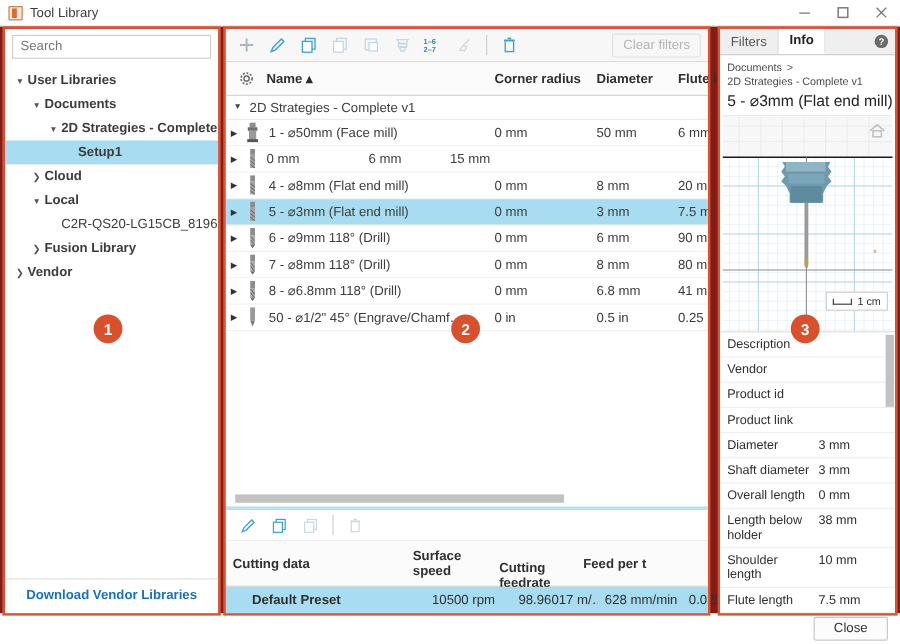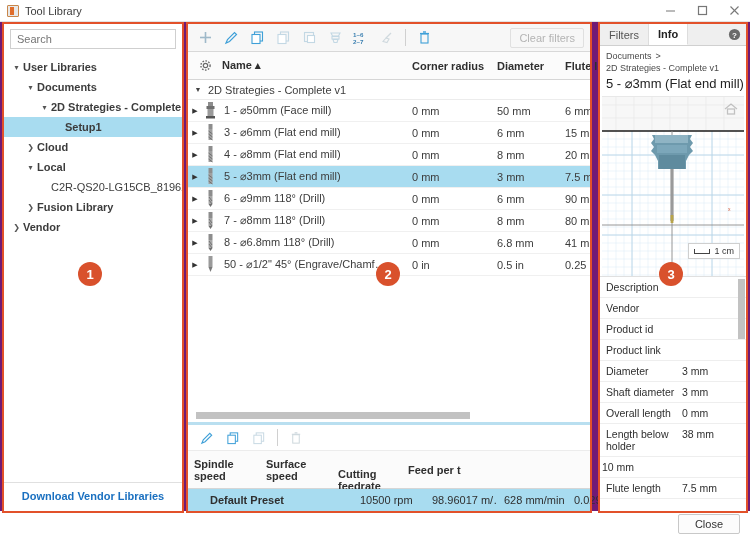"Tool Library" #app { background: #701a75 -> #7f1d1d }
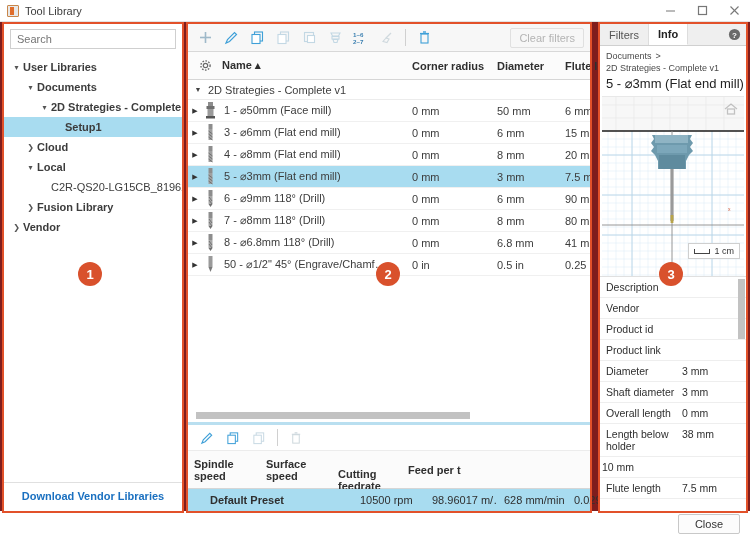"3 - ⌀6mm (Flat end" span.cell { html: <span>3 - ⌀6mm (Flat end mill)</span> -> none }
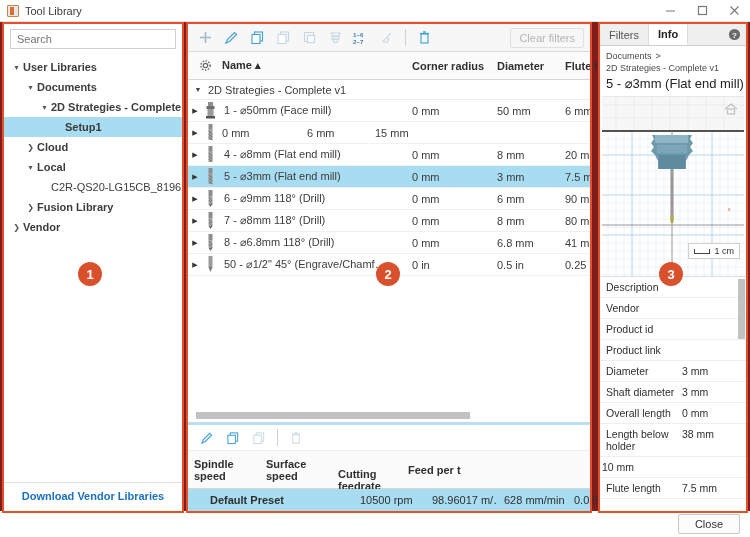"Cutting data" div.ch { html: none -> <div>Cutting data</div> }
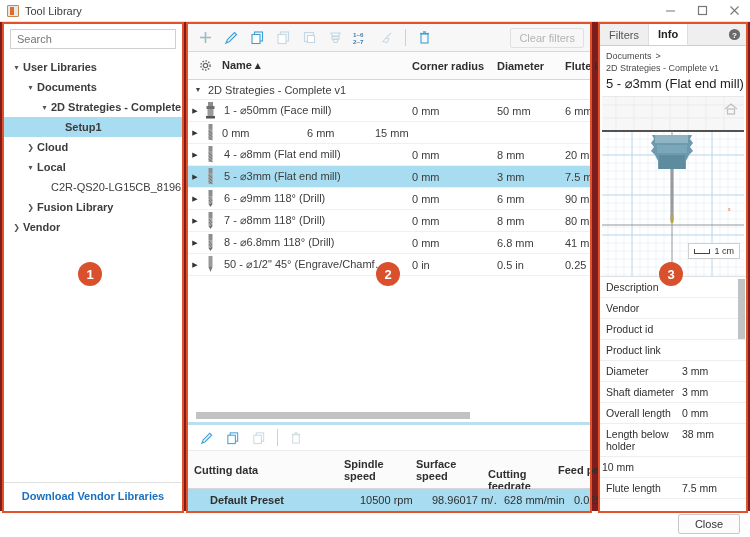"Spindle speed" div.ch { html: <div>Spindle speed</div> -> none }
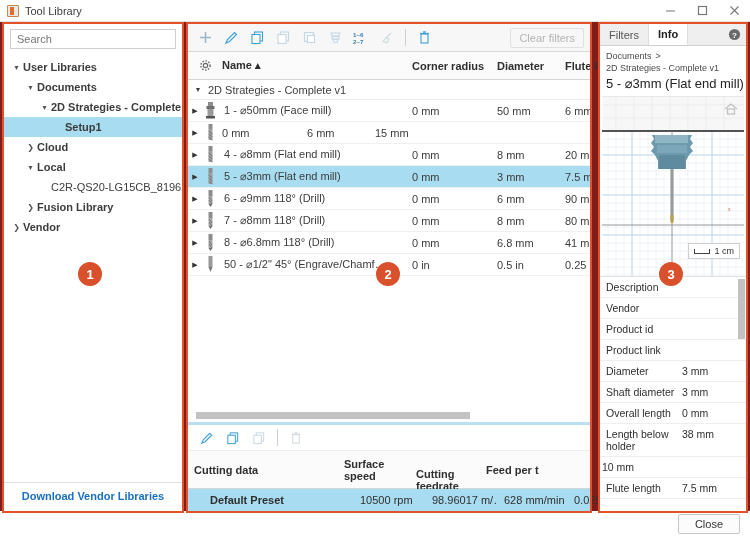"Shoulder length" span.prop-k { html: none -> <span>Shoulder length</span> }
